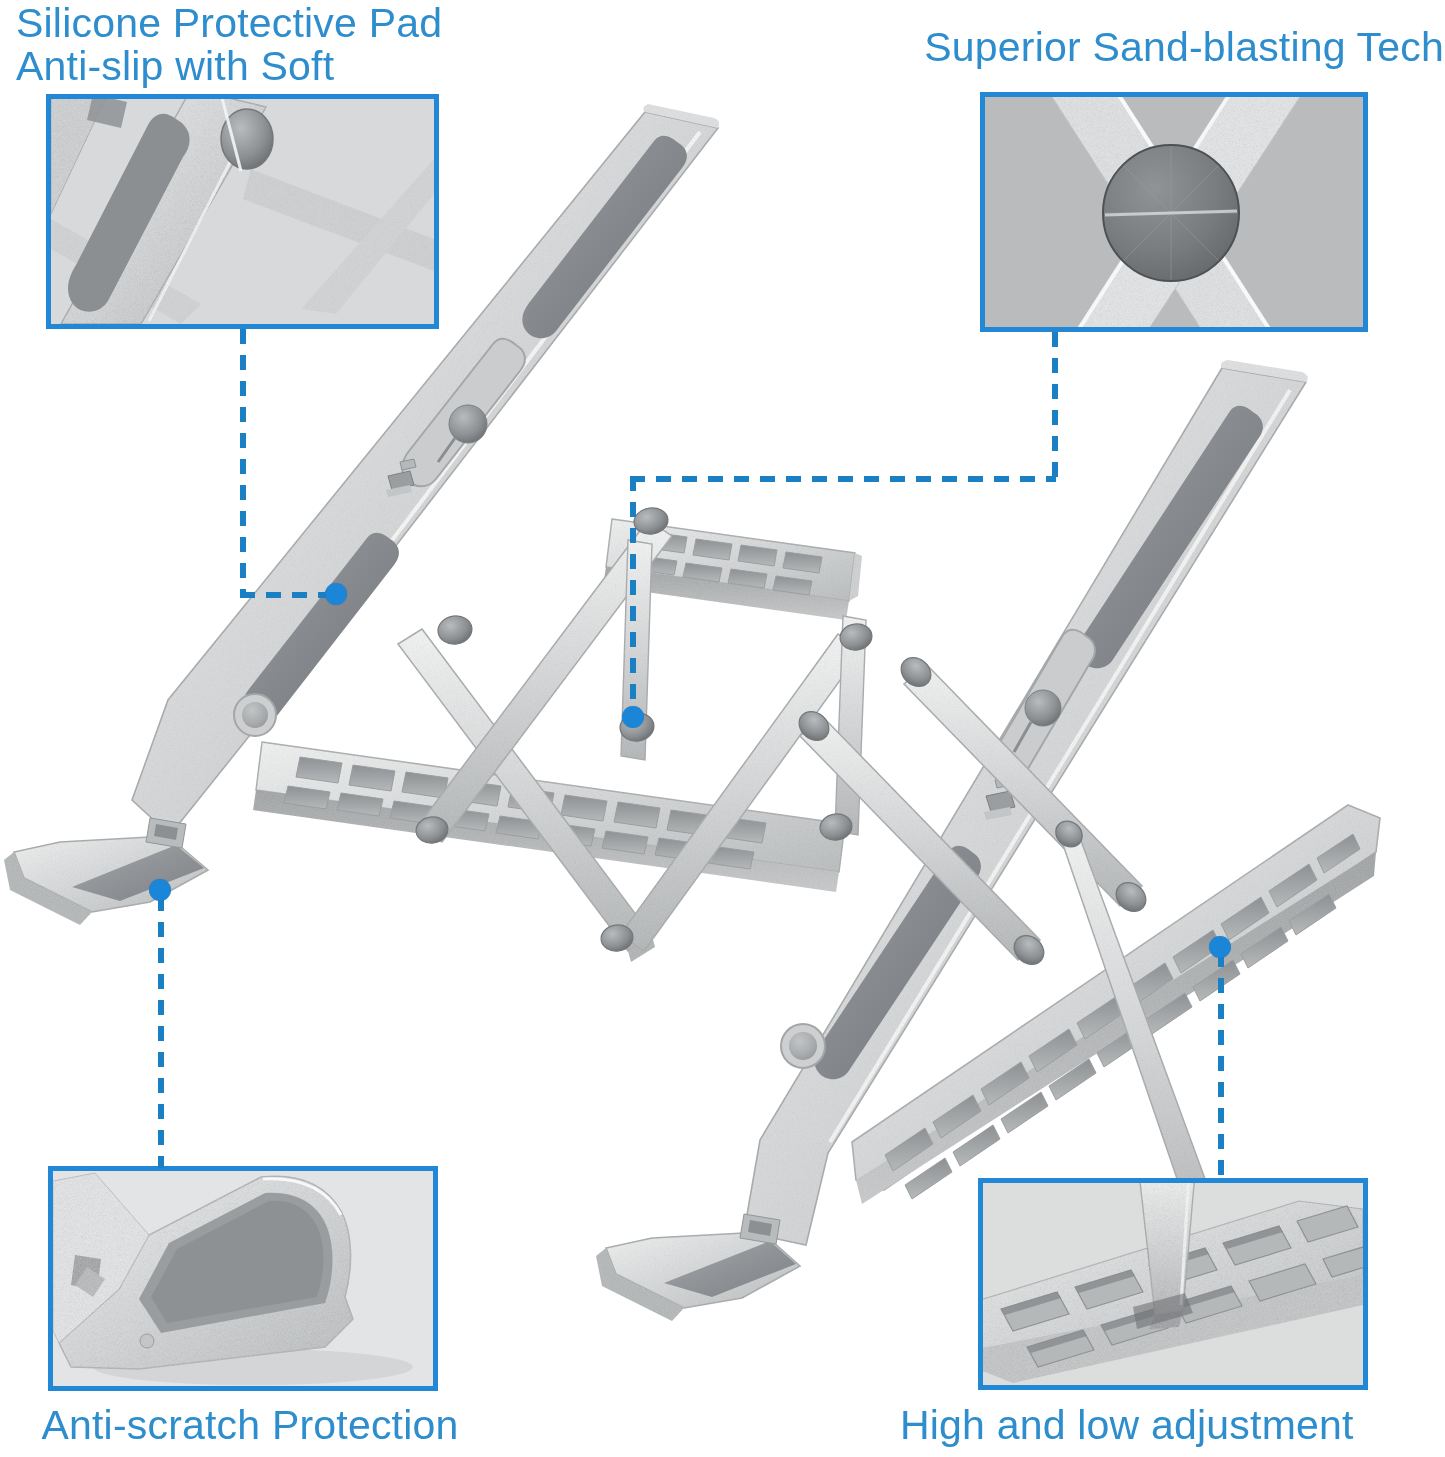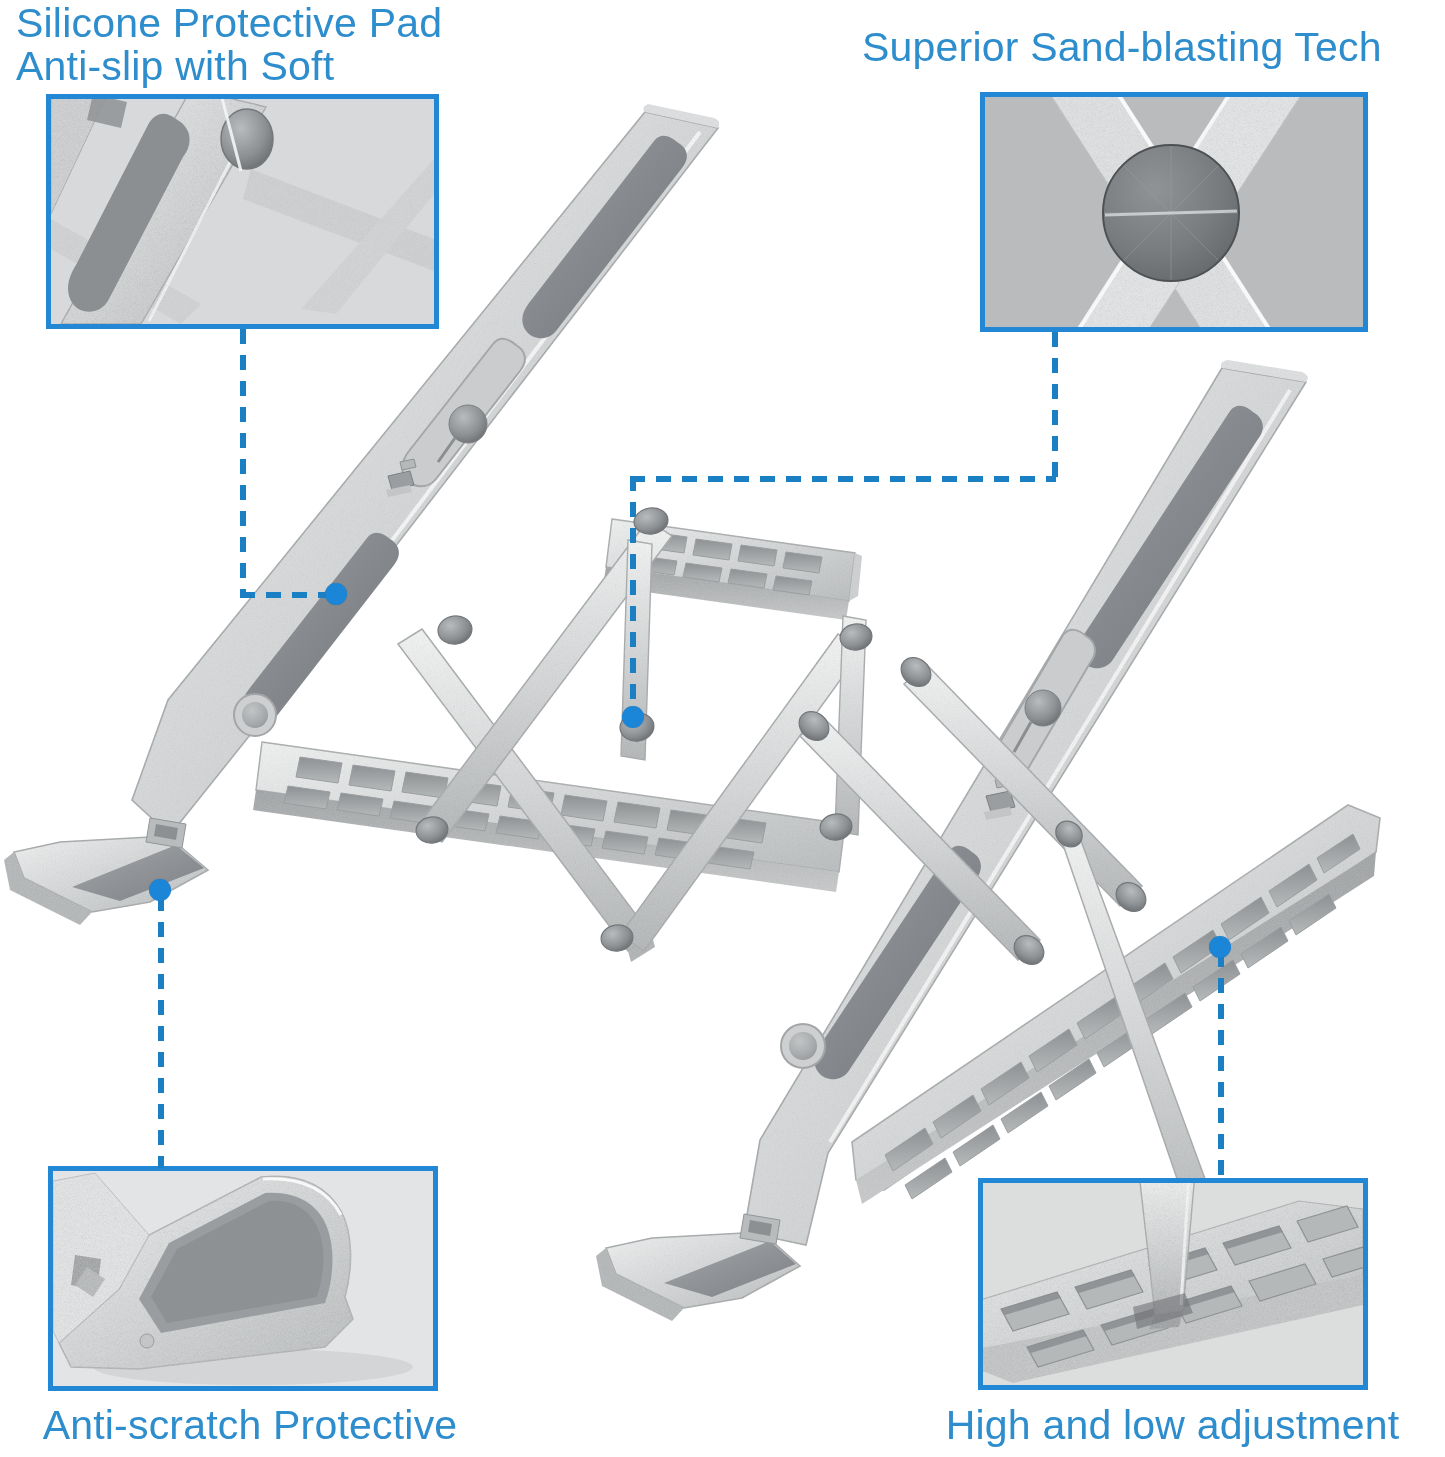"Superior Sand-blasting Tech" #cap-tr { text-align: left -> right }
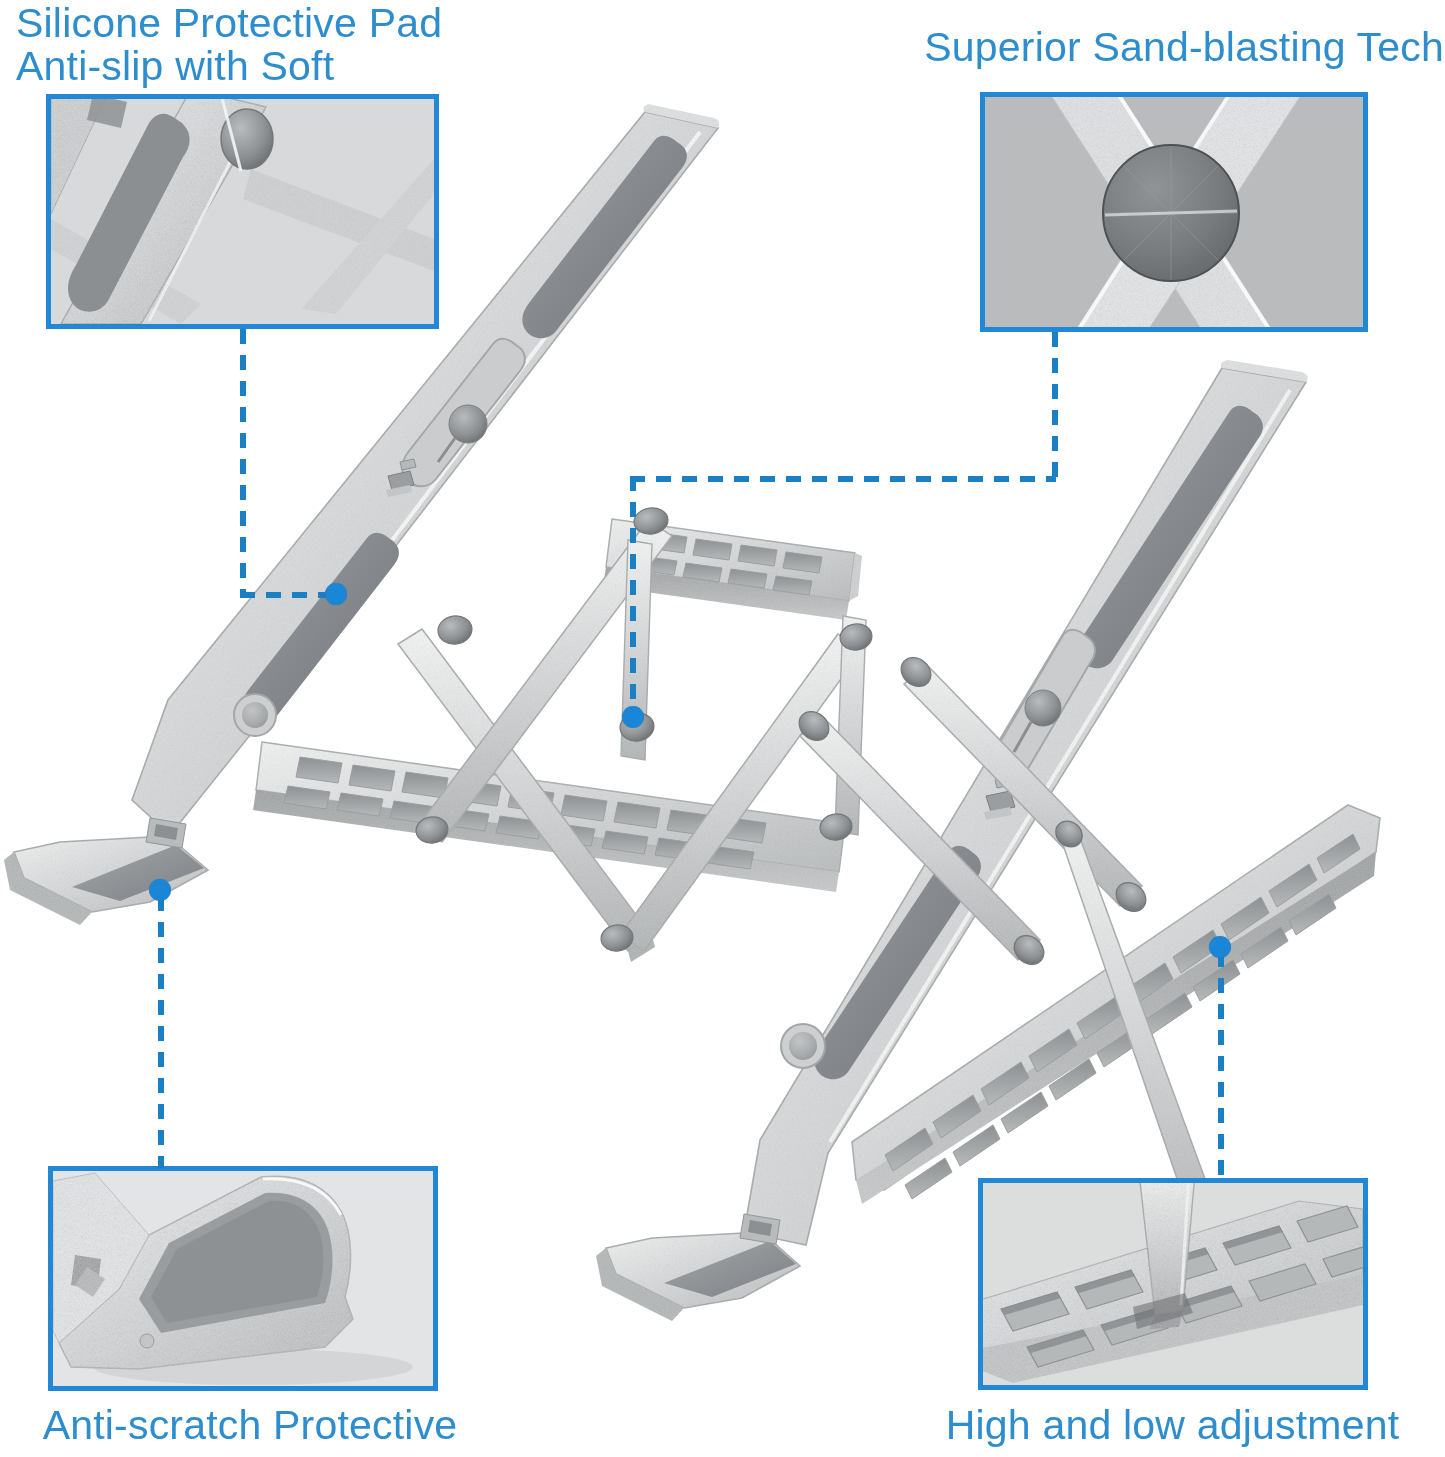"Anti-scratch Protective" div.caption { text: Protective -> Protection }
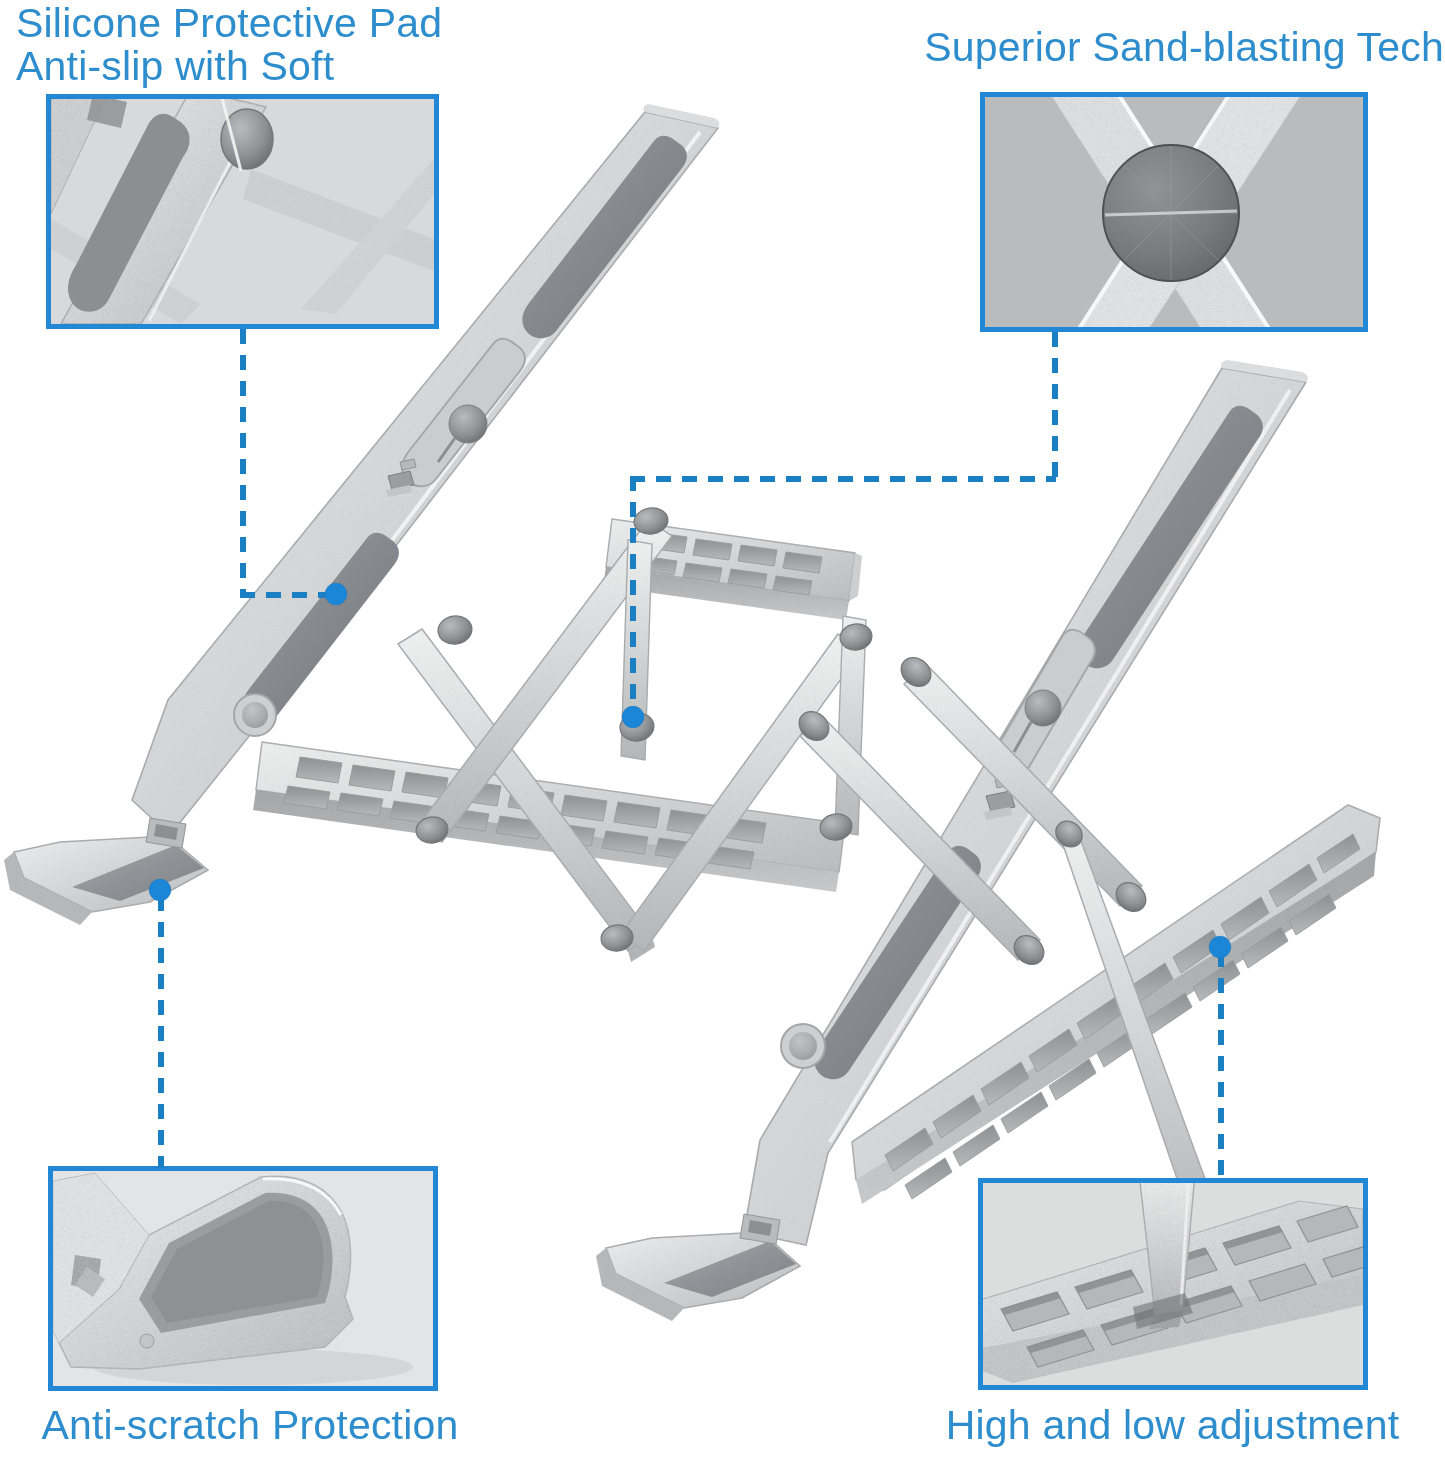"High and low adjustment" #cap-br { text-align: center -> none }
